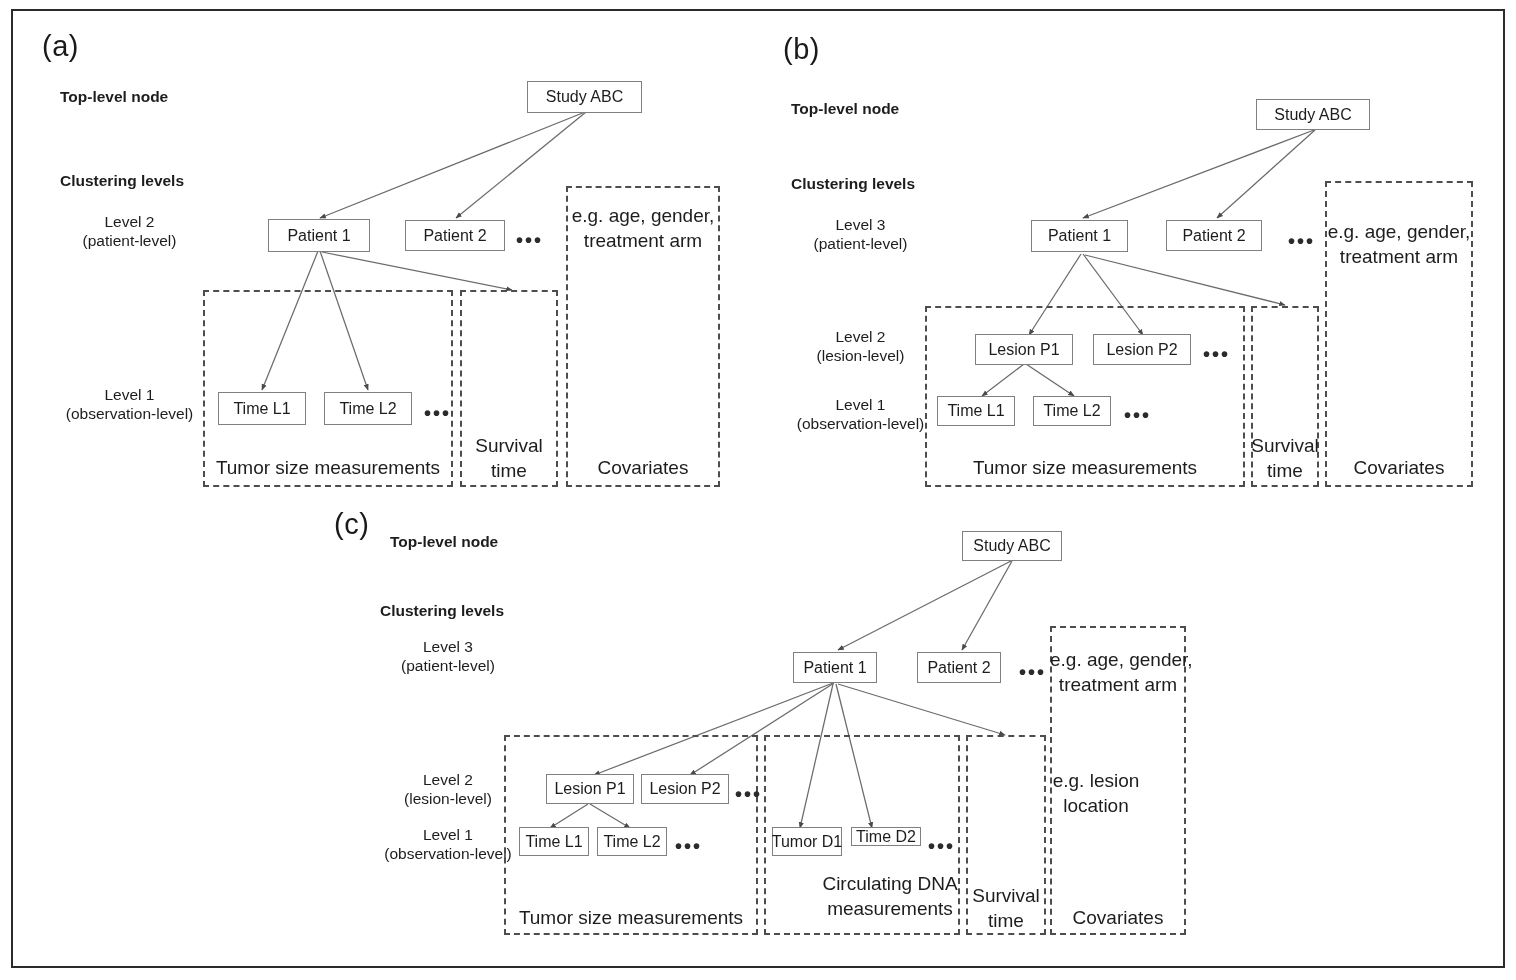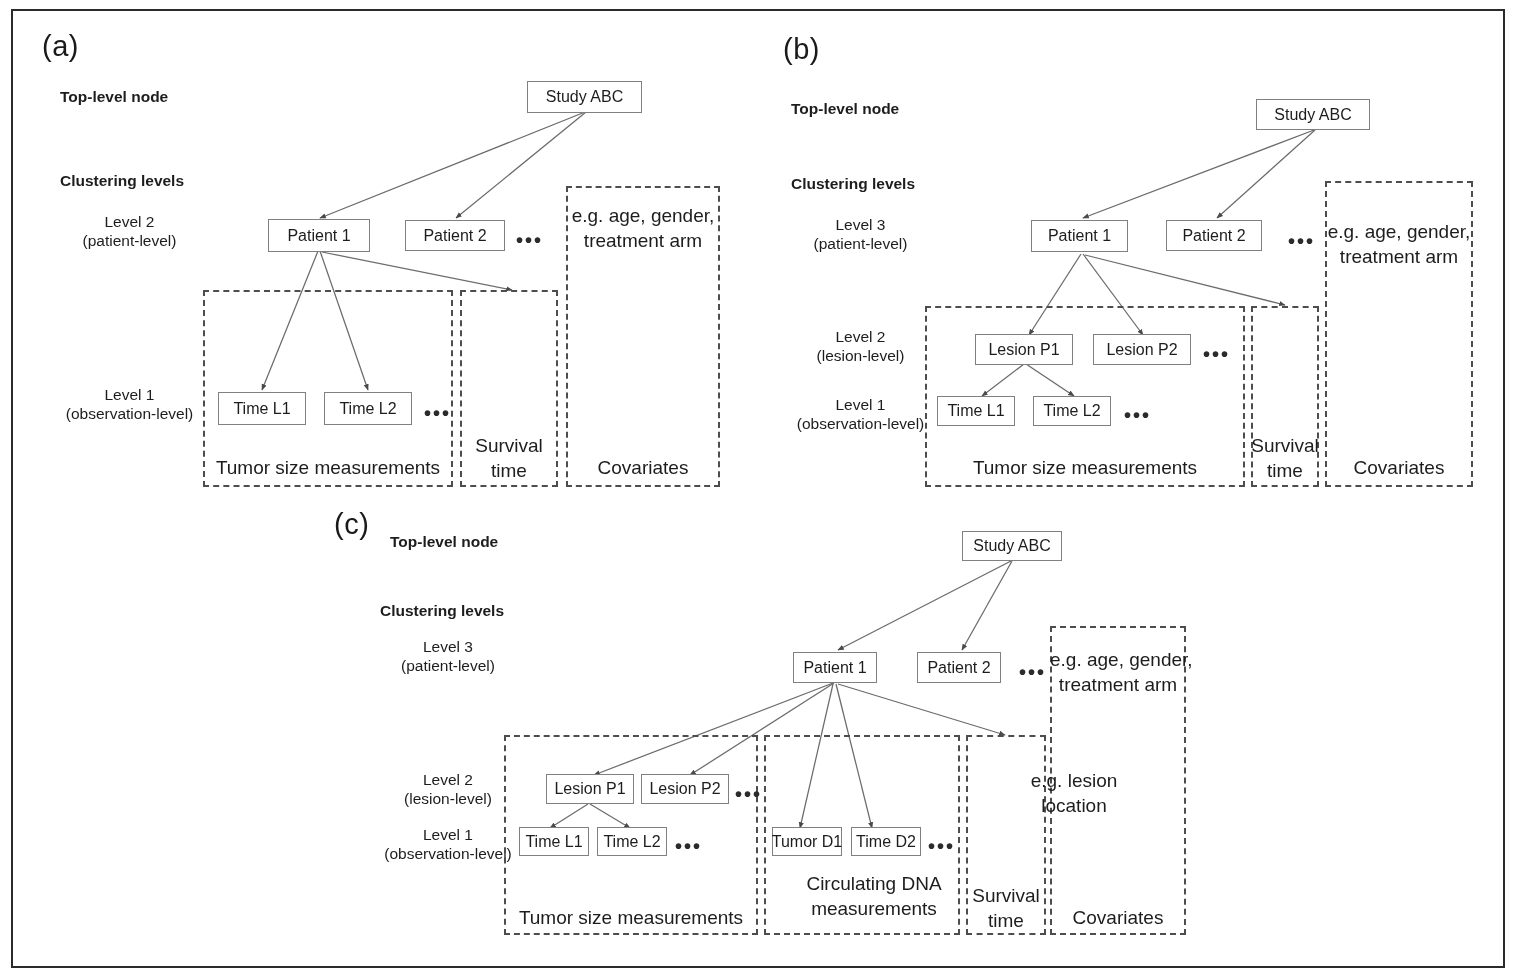"e.g. lesion" div.dlabel { left: 1006px -> 1028px }
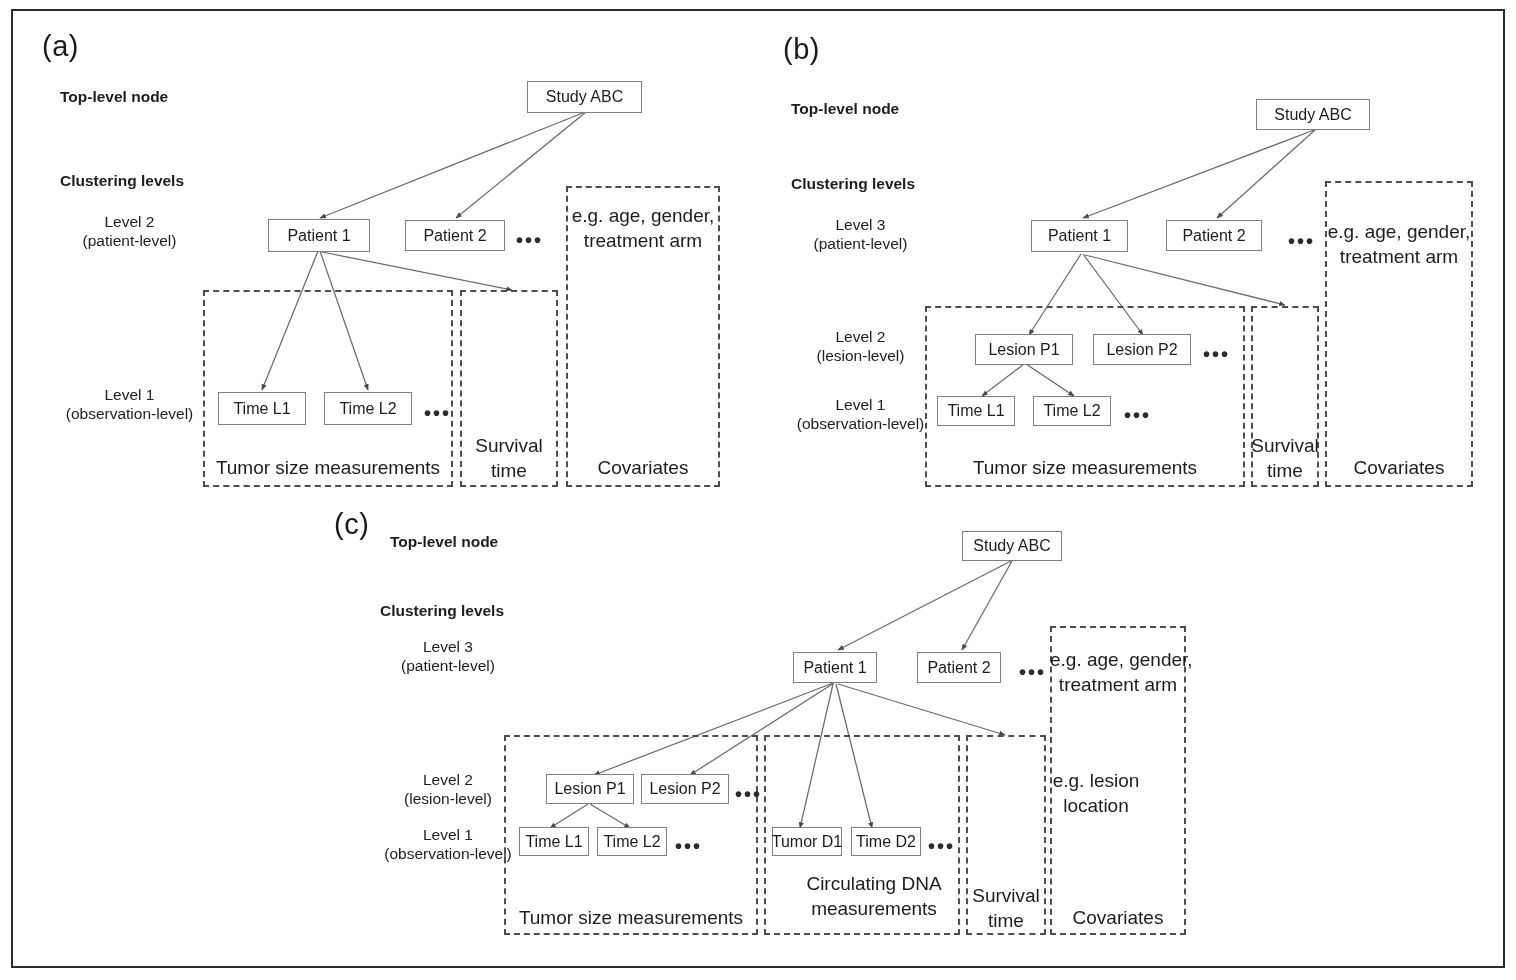"Time D2" div.node { height: 29px -> 19px }
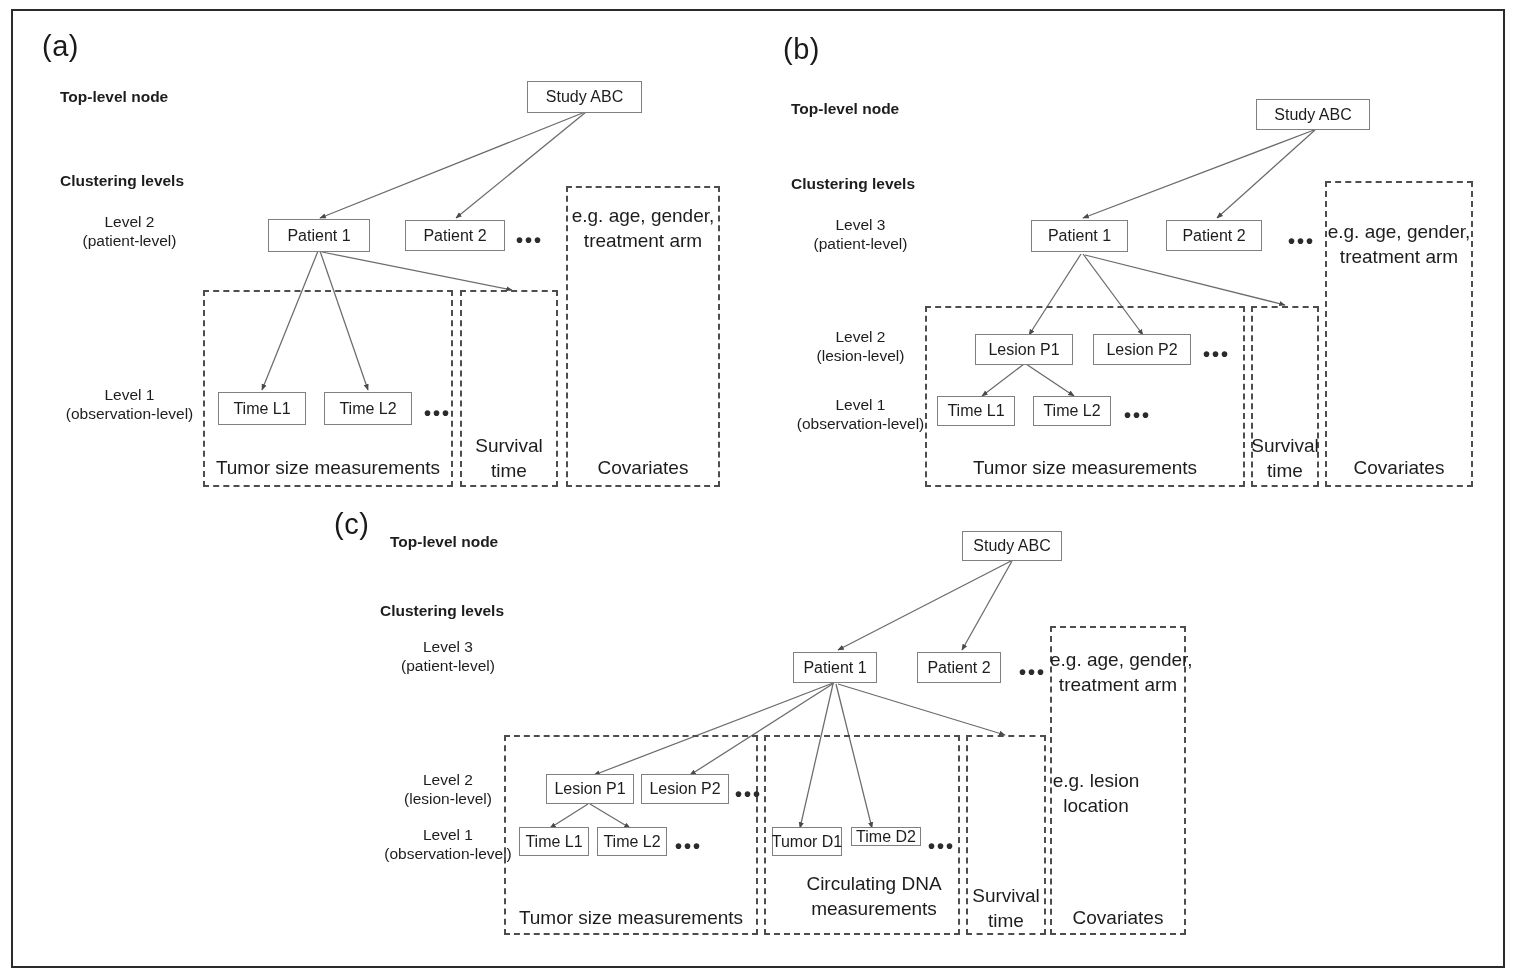"Circulating DNA" div.dlabel { left: 776px -> 792px }
